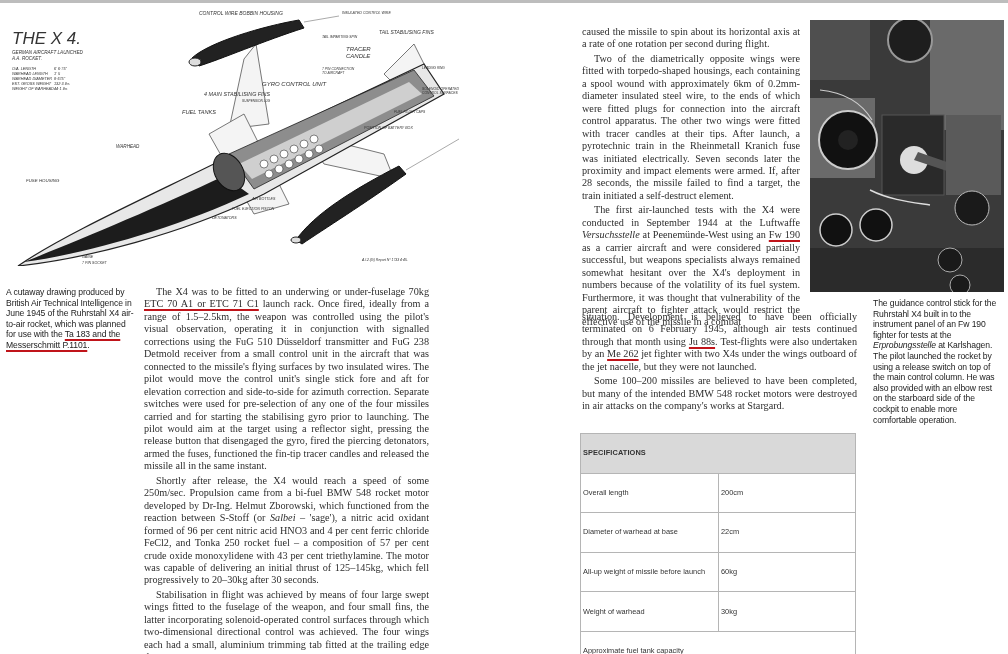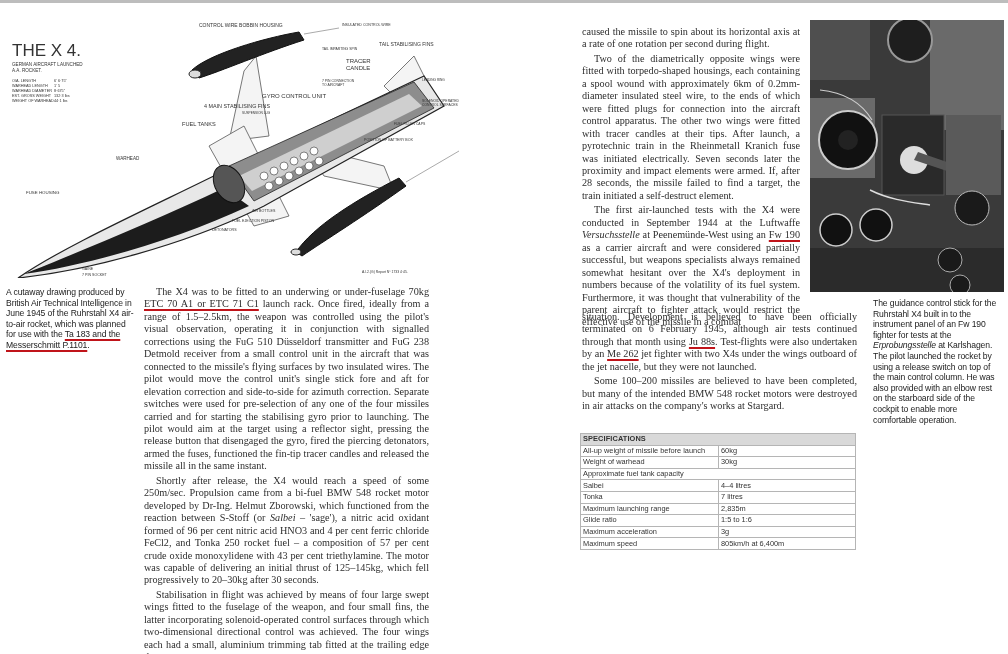"THE X 4." .diagram { font-style: none -> italic; top: 16px -> 4px }
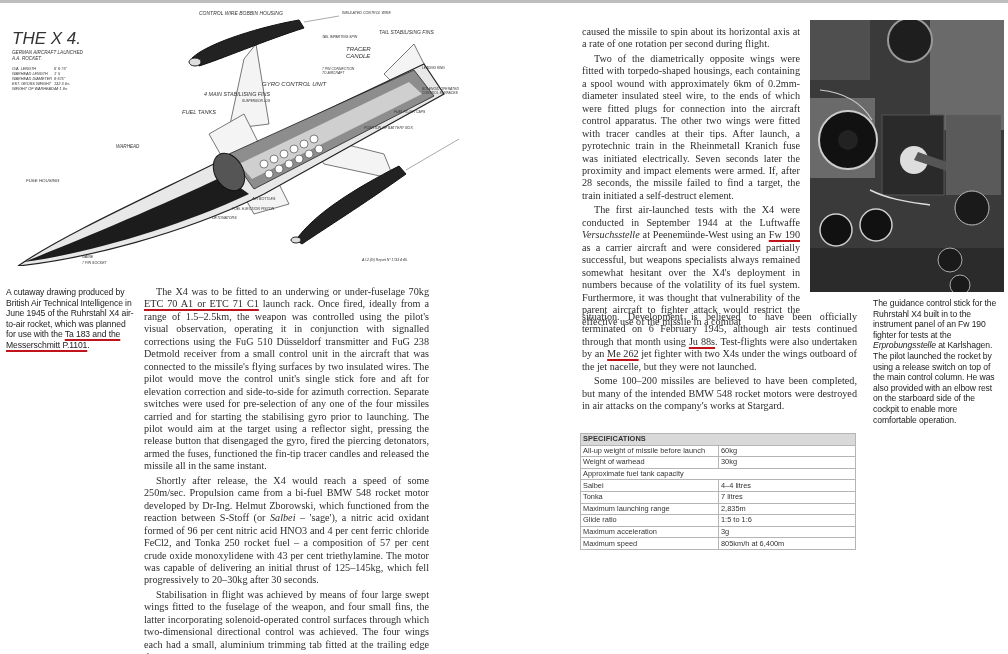"SPECIFICATIONS" table.spec td { padding: 0 2px -> 14px 2px }
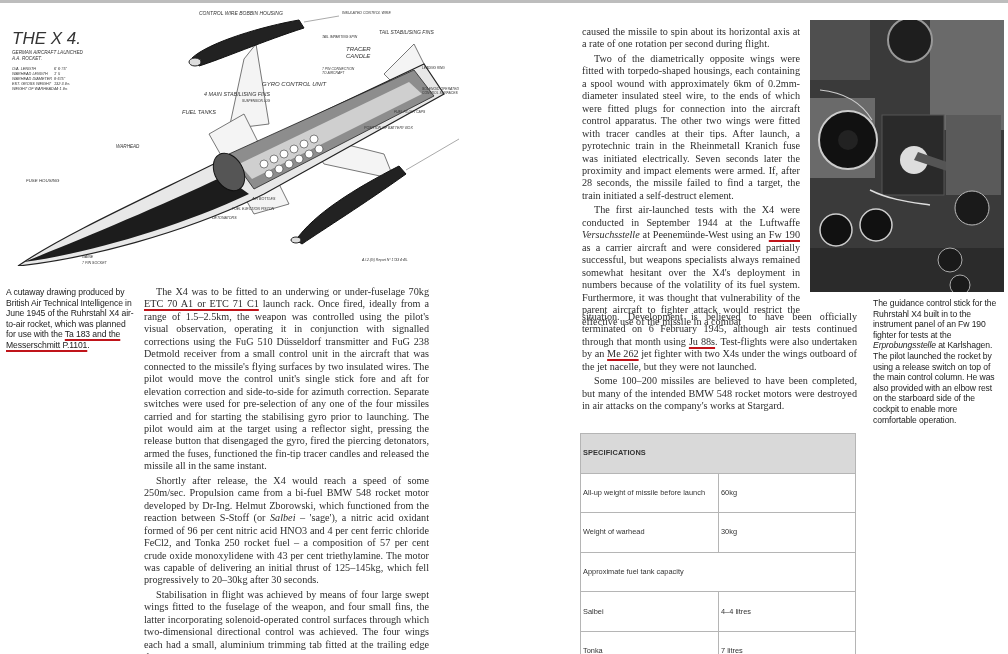"Overall length" tr { html: none -> <tr> <td>Overall length</td> <td>200cm</td> </tr> }
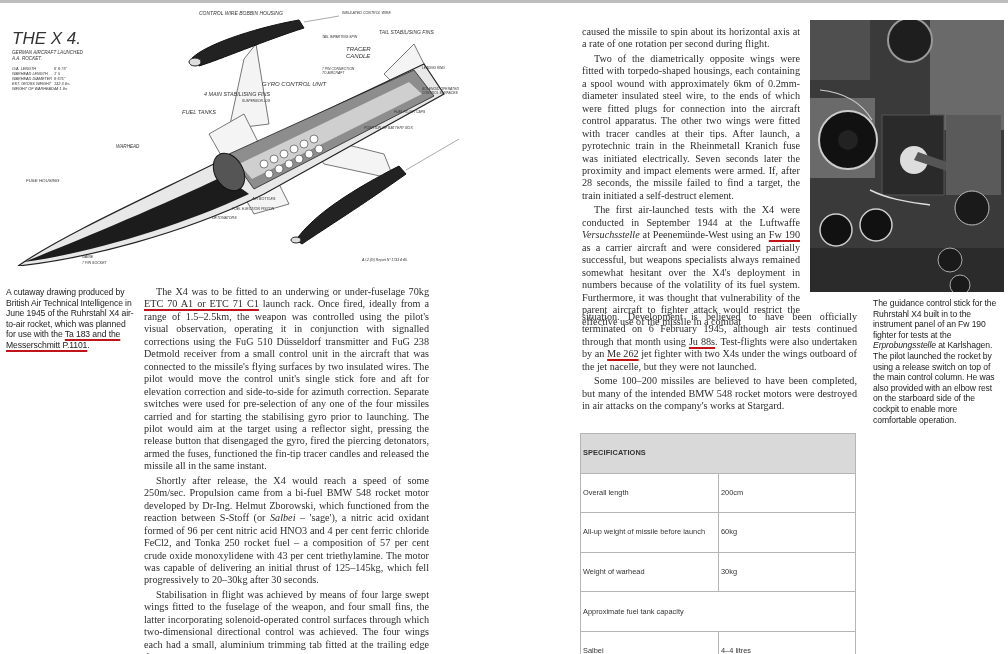"Diameter of warhead at base" tr { html: none -> <tr> <td>Diameter of warhead at base</td> <td>22cm</td> </tr> }
